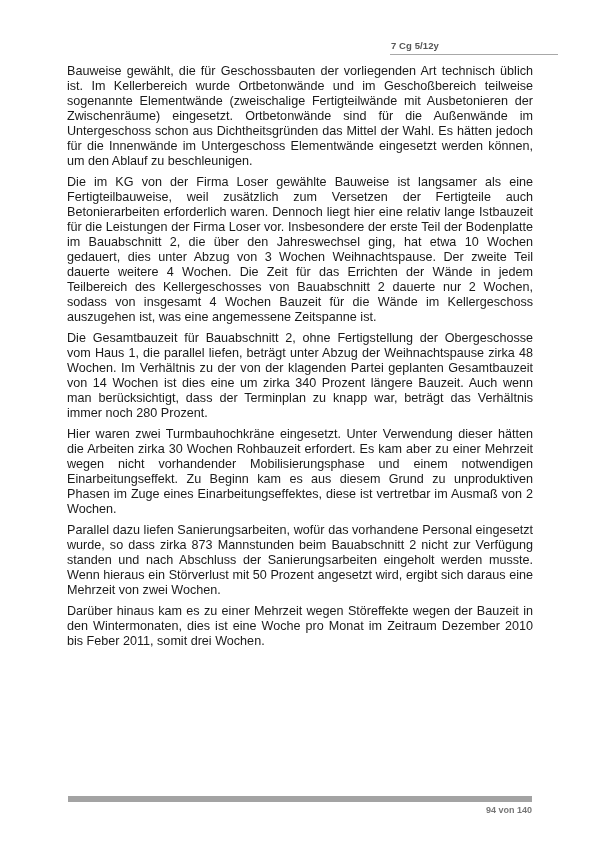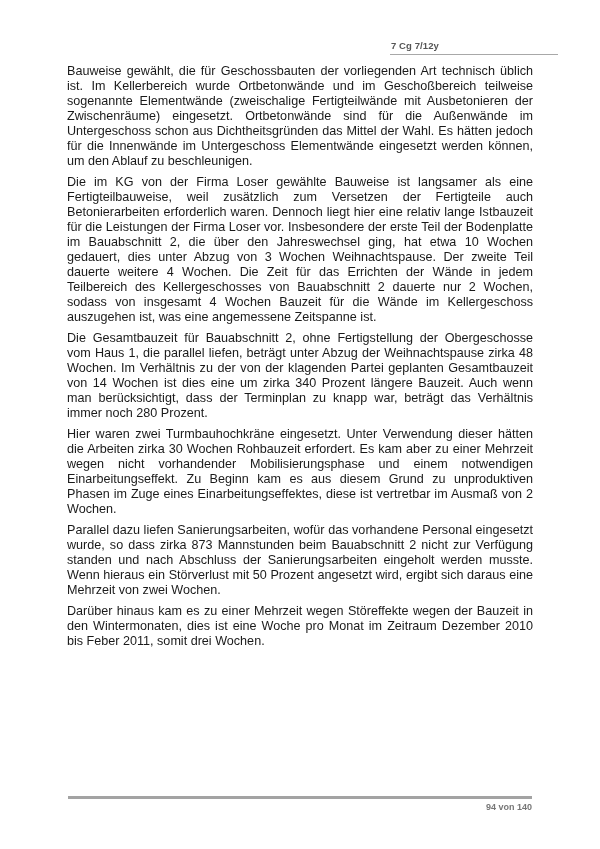"7 Cg 7/12y" div.page-header-text { text: 7/12y -> 5/12y }
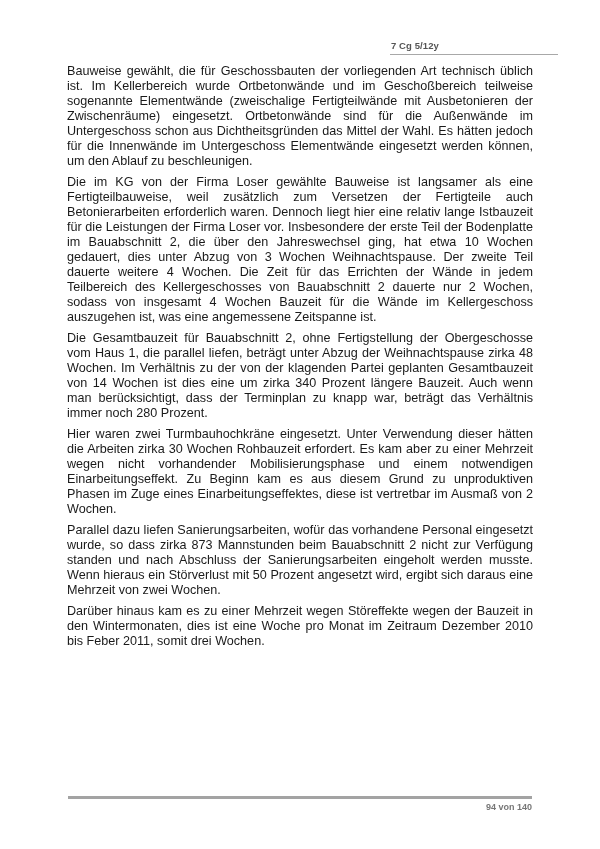"94 von 140" .page-footer { border-top: 3px solid #a3a3a3 -> 6px solid #a3a3a3 }
